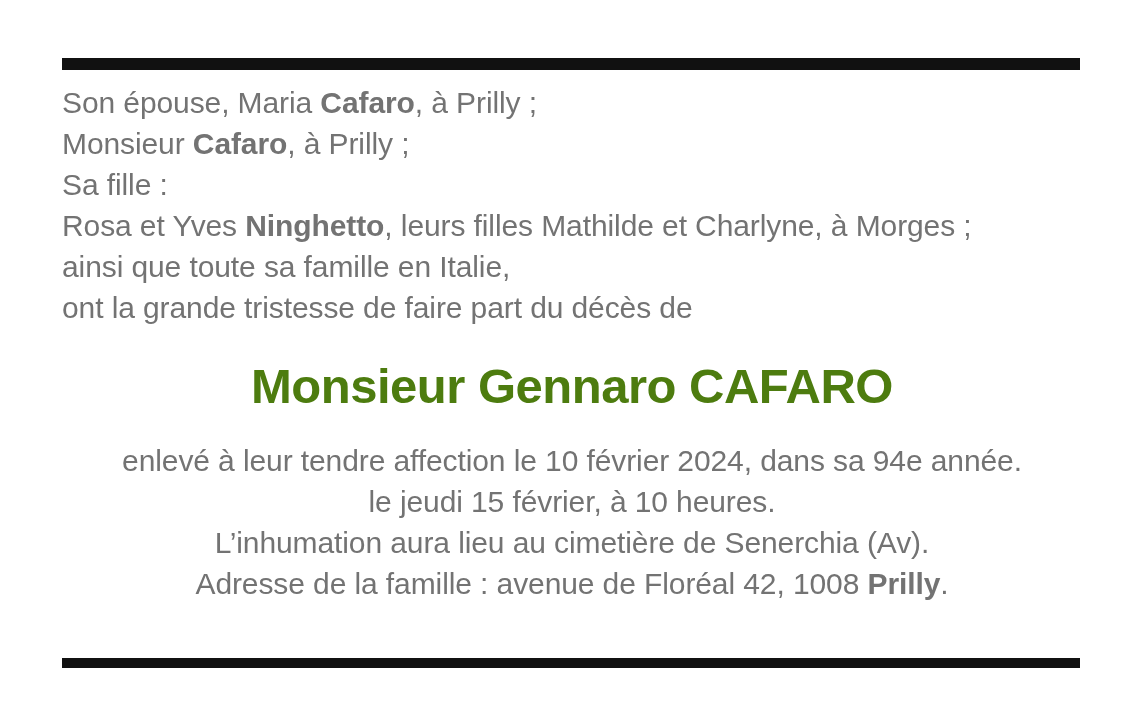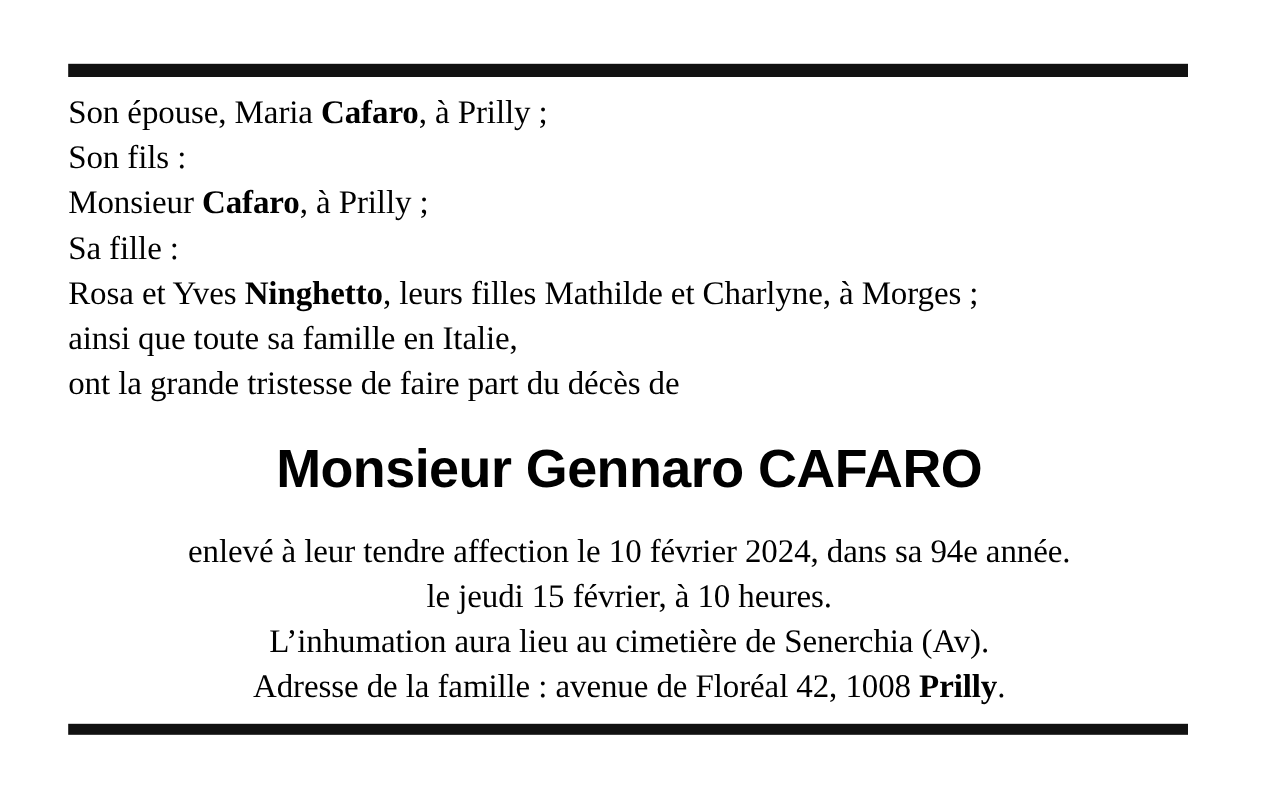"Son épouse, Maria Cafaro, à" .line { color: #000000 -> #737373; font-family: Liberation Serif, serif -> none }
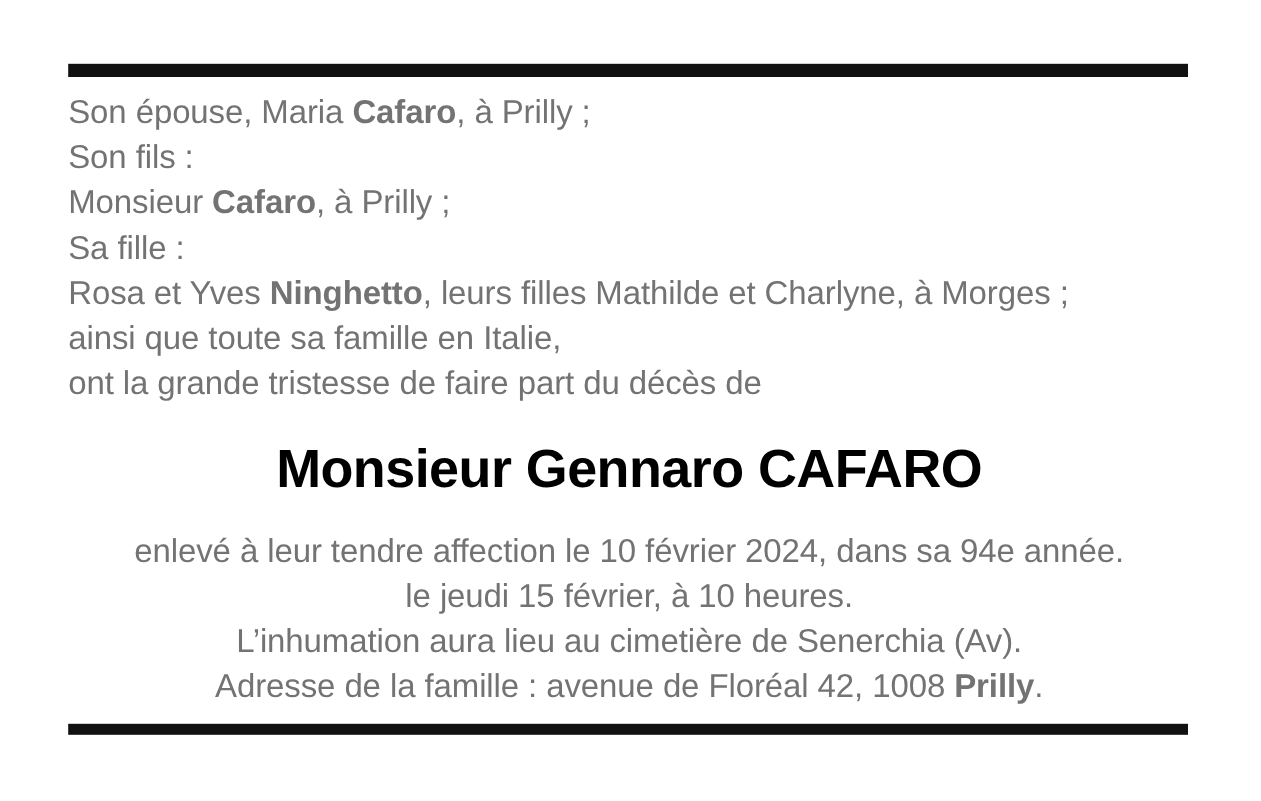"Son fils :" div.line { html: <div><span>Son fils :</span></div> -> none }
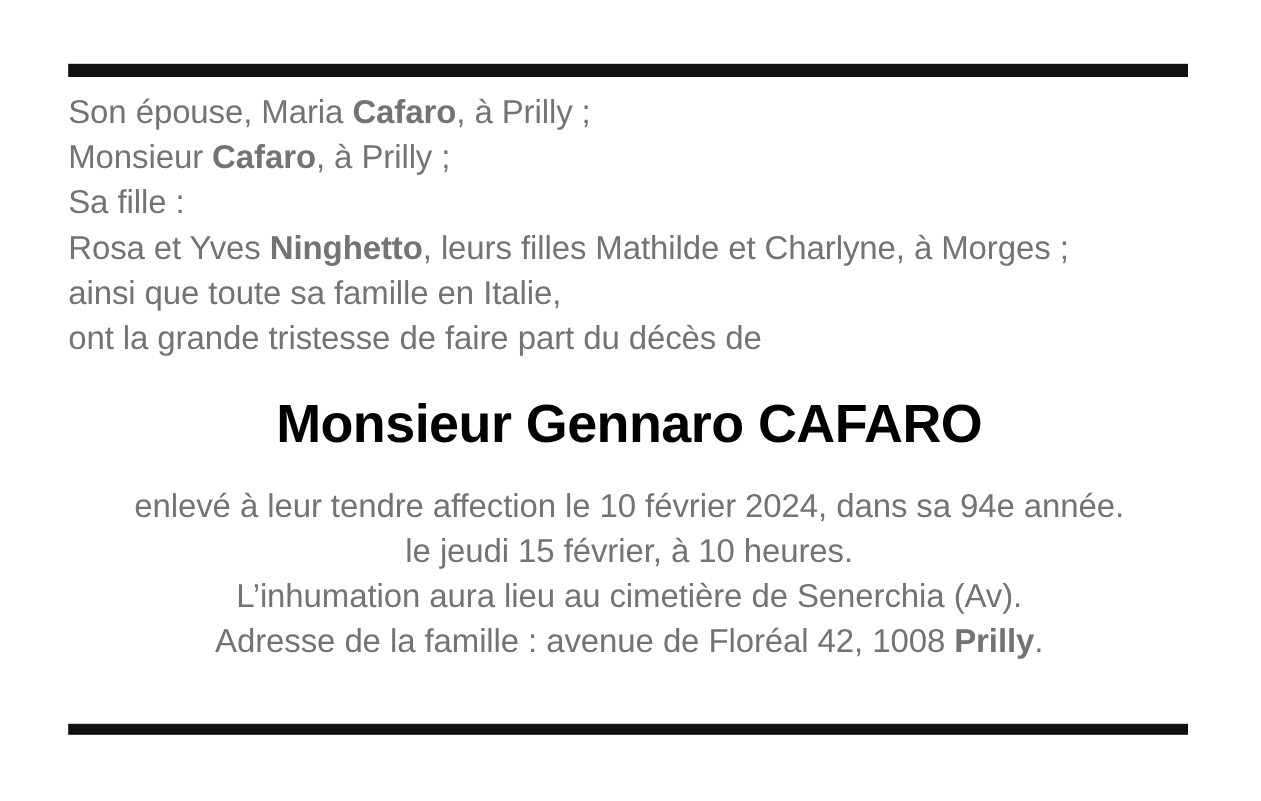"Monsieur Gennaro CAFARO" .deceased-name { color: #000000 -> #4d7c0f }
